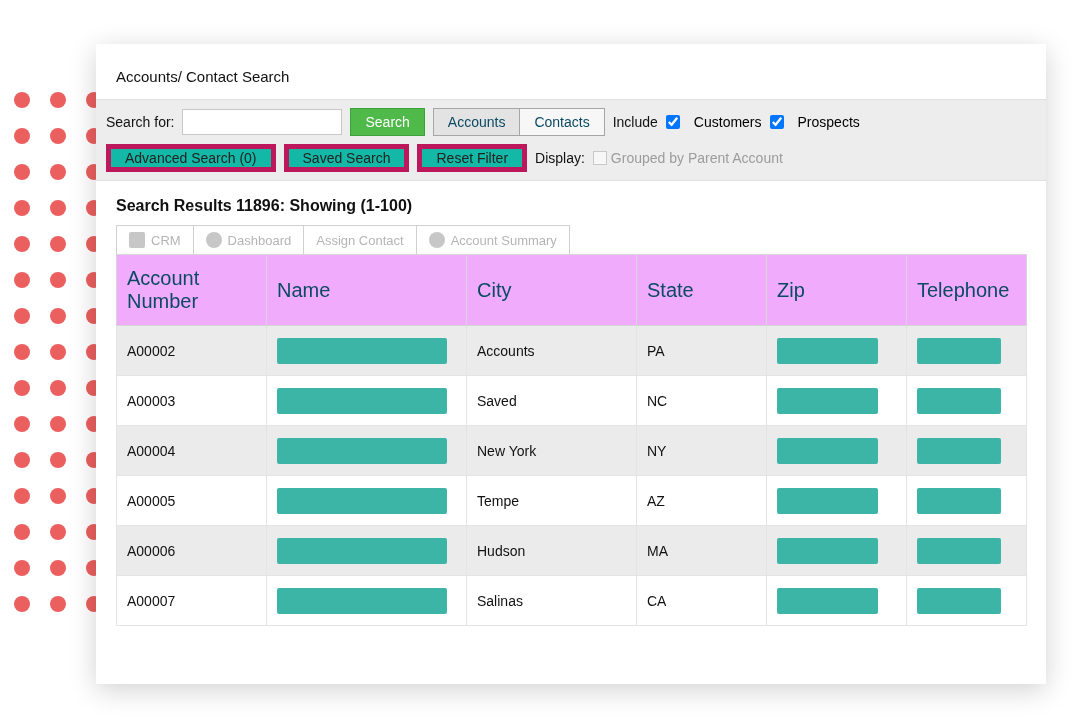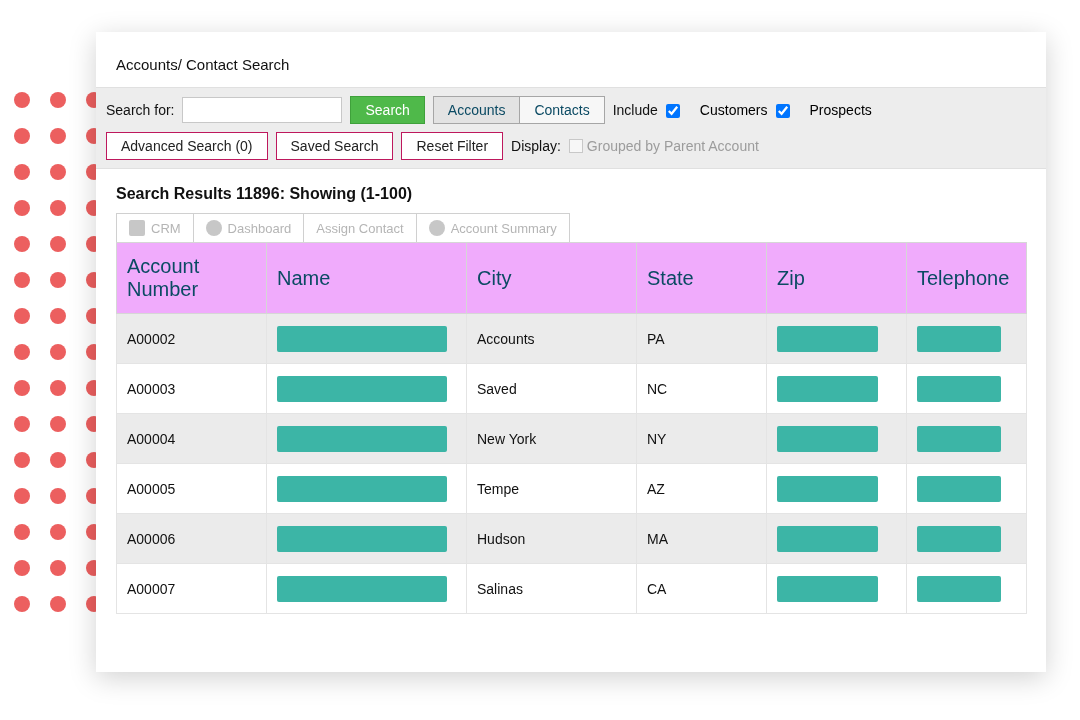"Accounts/ Contact Search" .panel { top: 32px -> 44px }
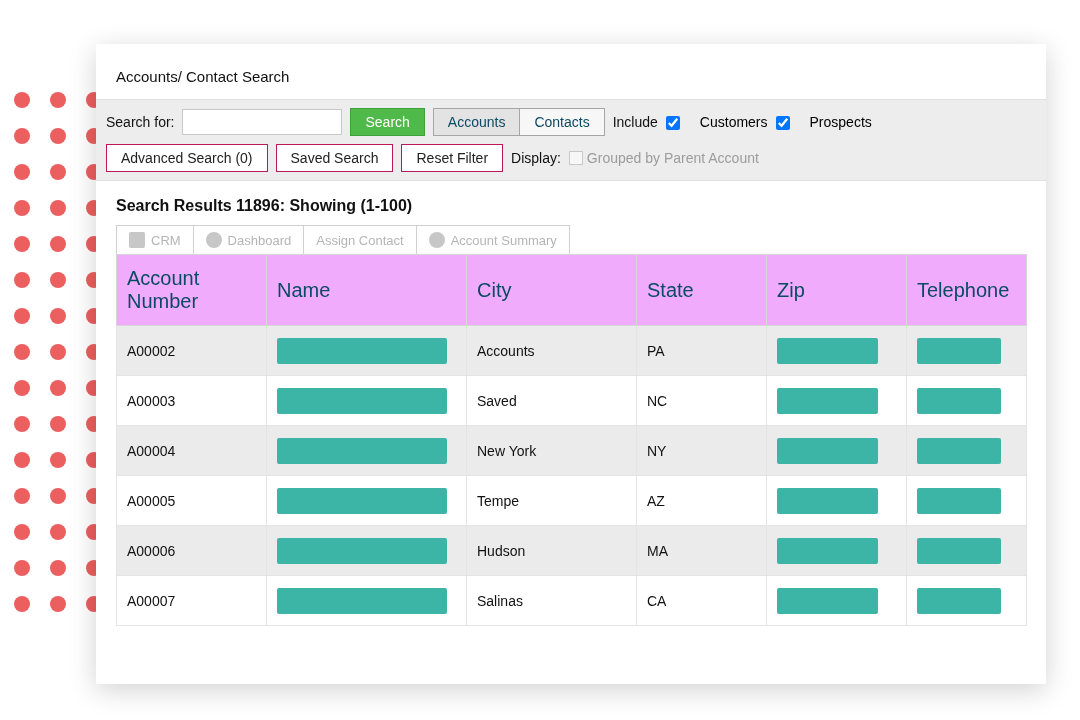"Customers" .chk-wrap { align-items: flex-end -> center; gap: 20px -> 14px }
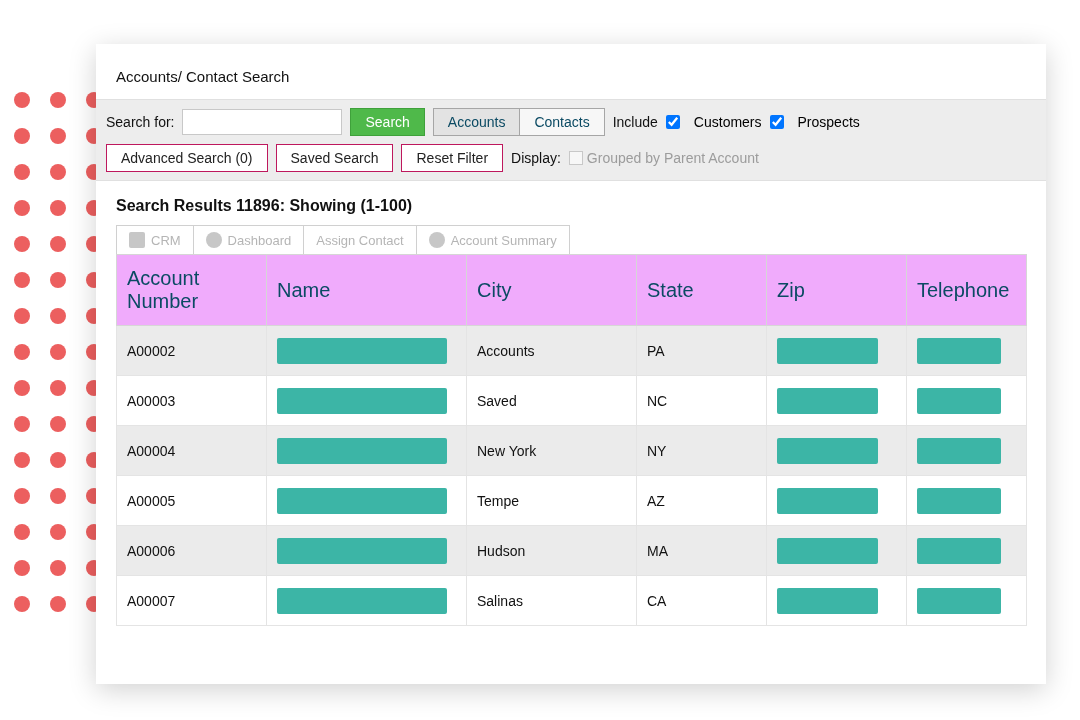"Advanced Search (0)" .btn { background: #ffffff -> #14b8a6; border: 1px solid #be185d -> 5px solid #be185d }
